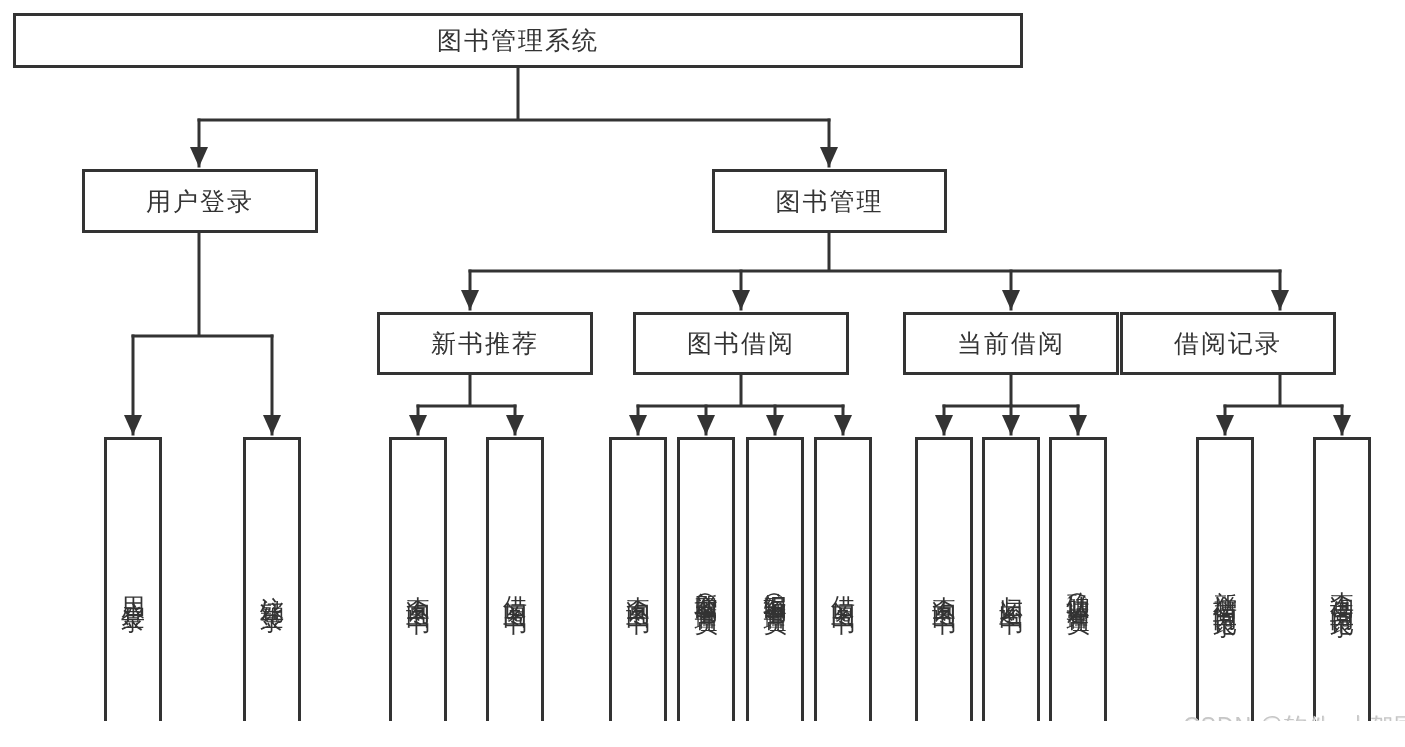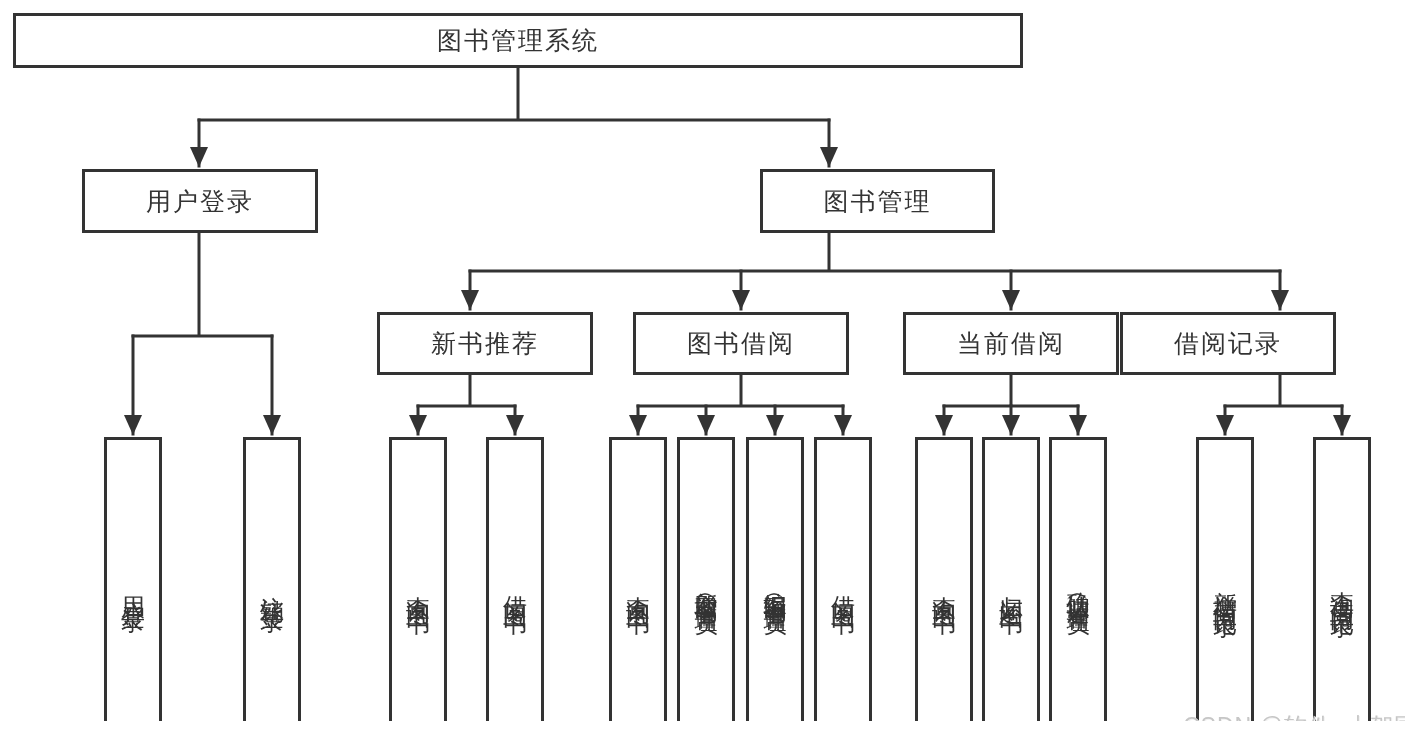"图书管理" div.node { margin-left: 48px -> none }
